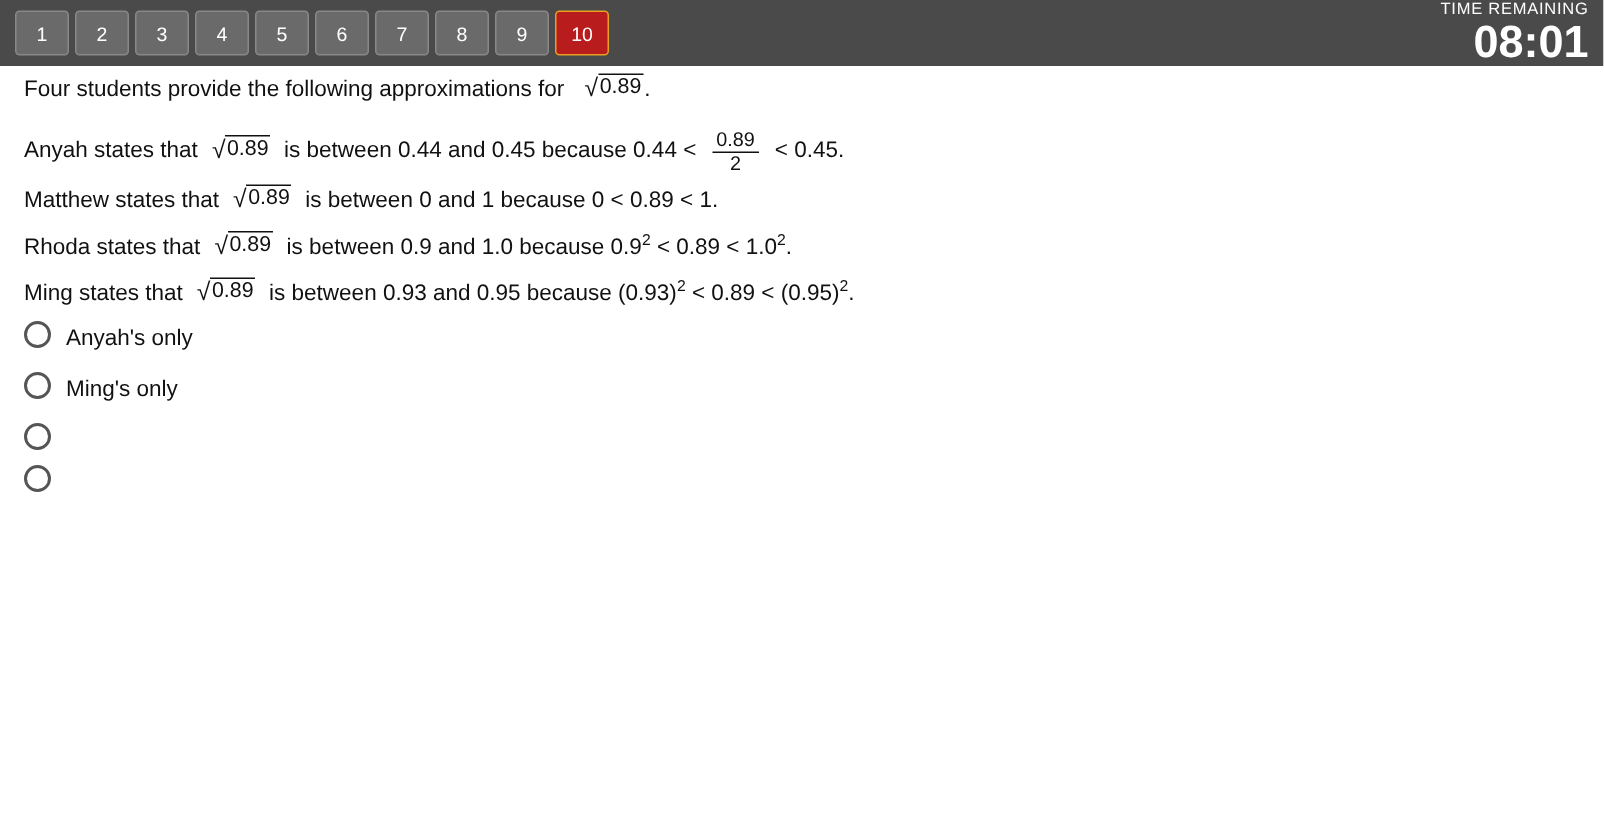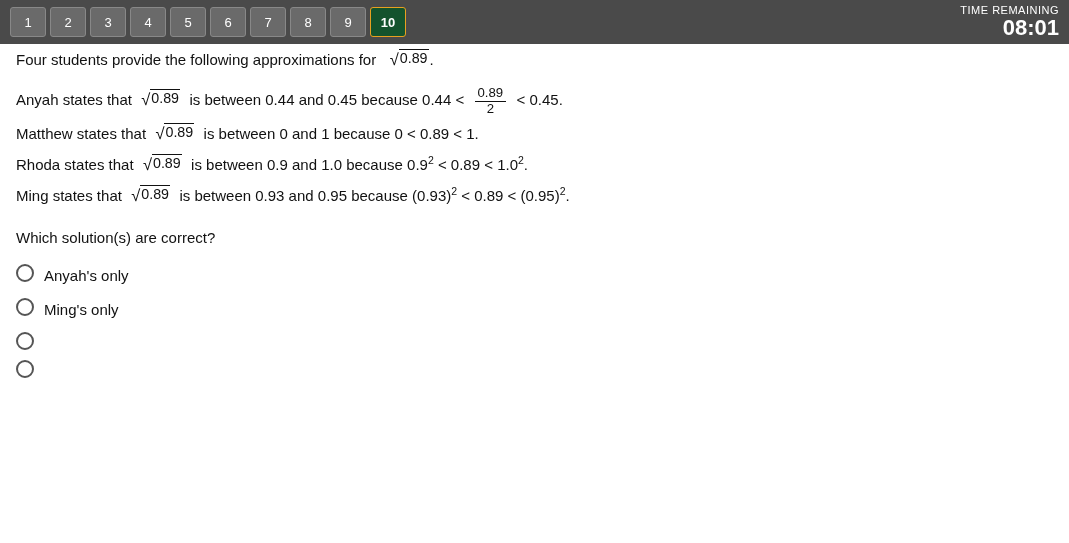"10" .tab-btn.active { background: #14532d -> #b91c1c; font-weight: bold -> normal }
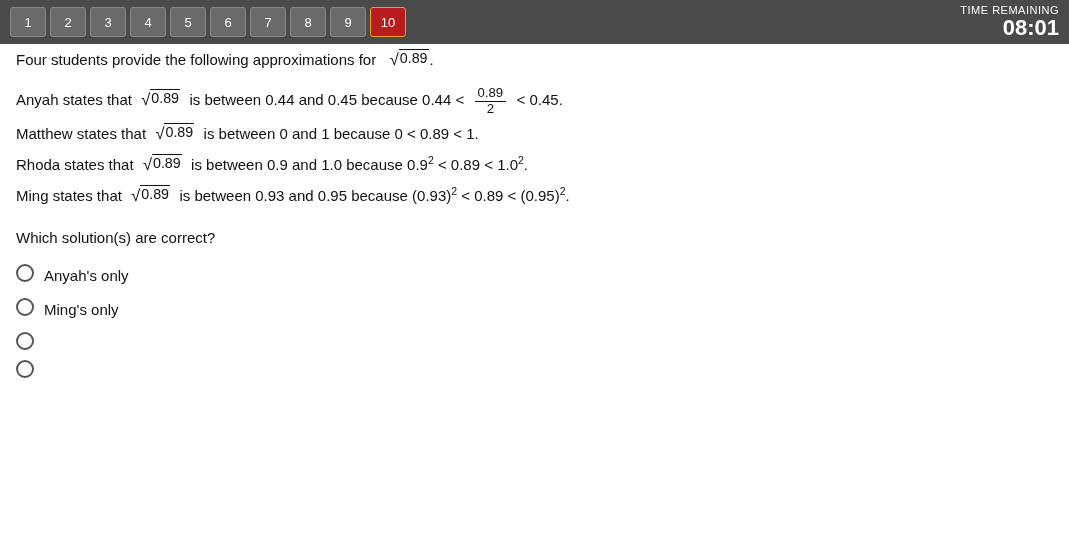"08:01" .timer-value { font-size: 22px -> 30px }
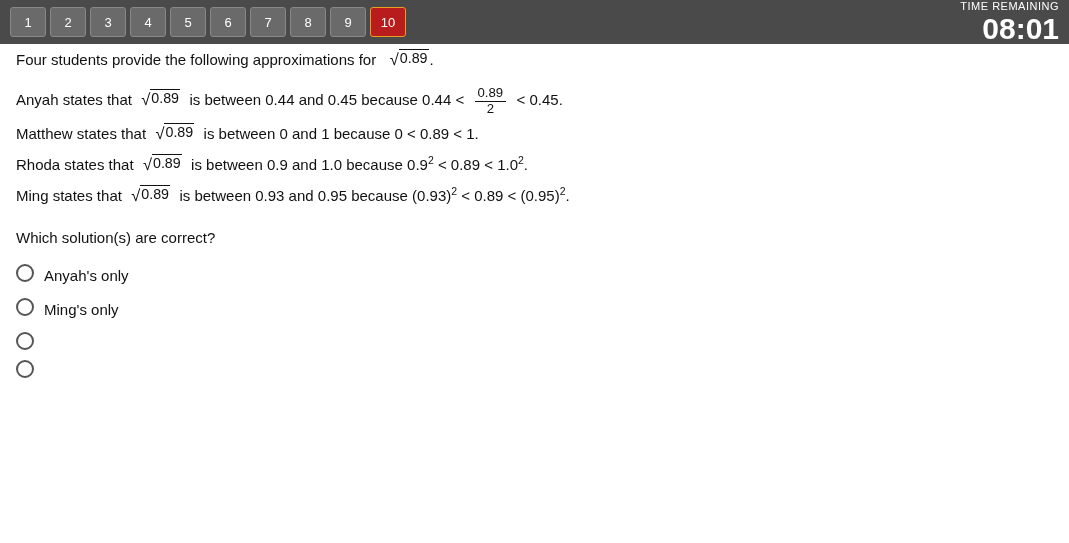"Which solution(s) are correct?" div.solutions-question { html: <div>Which solution(s) are correct?</div> -> none }
